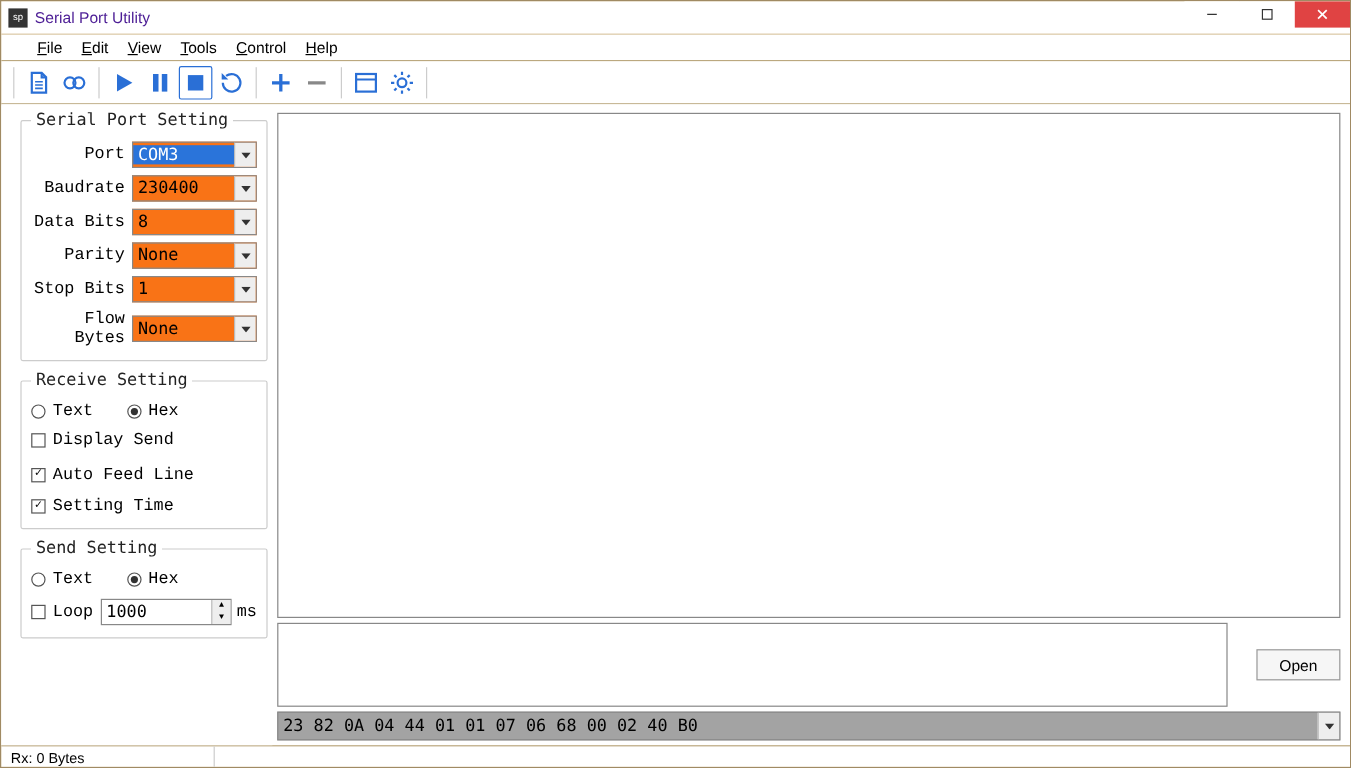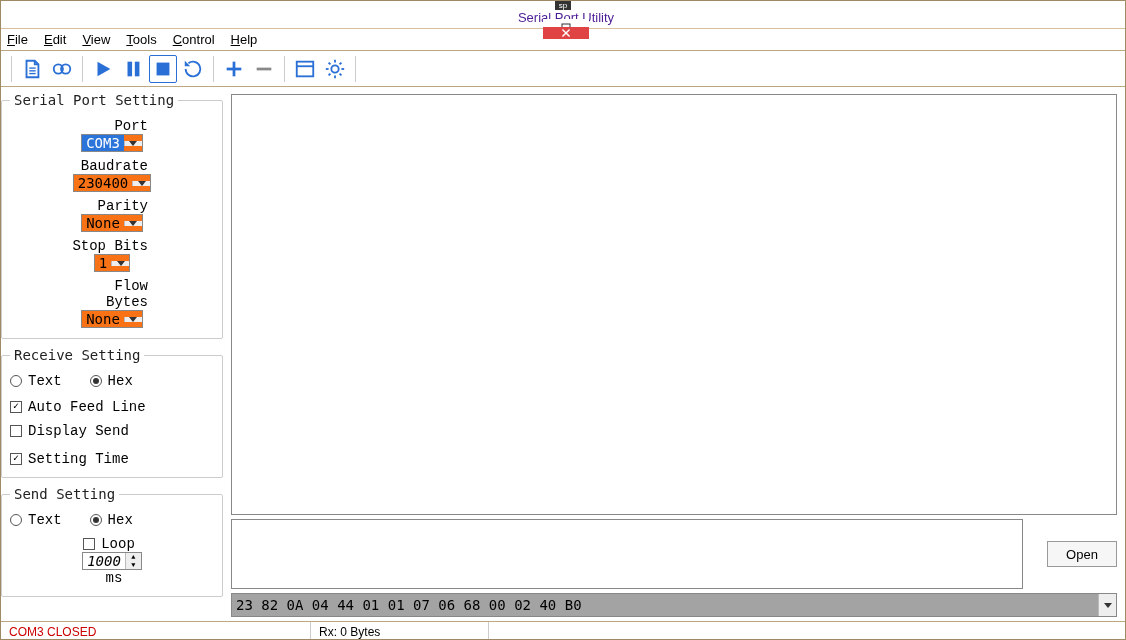"sp" .titlebar { flex-direction: column -> none }
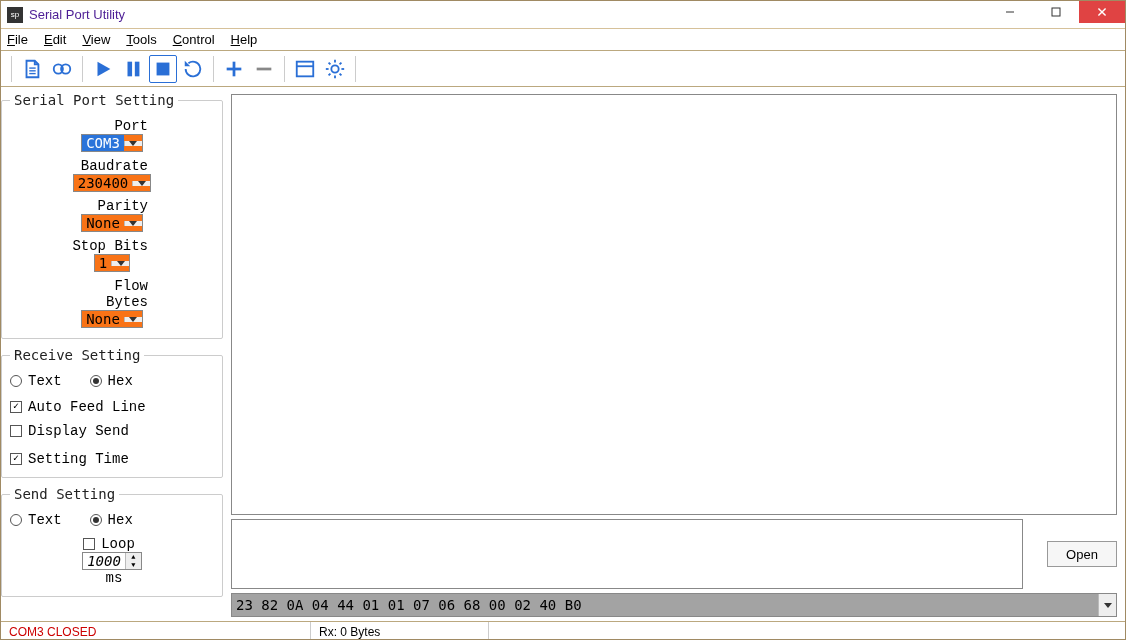"File" .menubar { padding-left: 0 -> 24px }
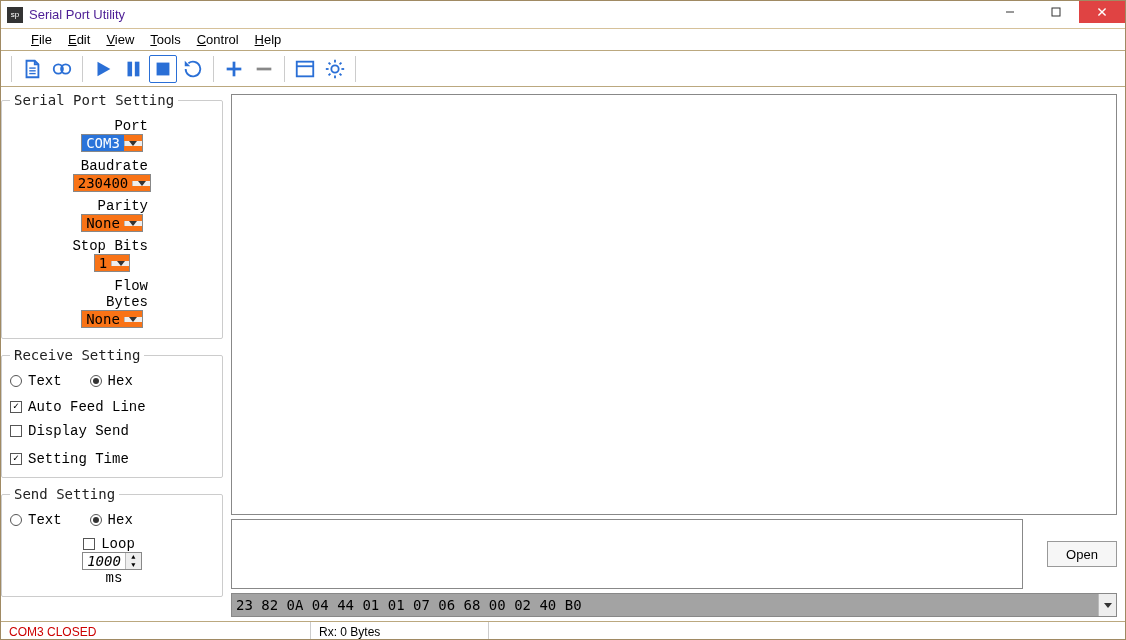"Serial Port Setting" .leftpane { padding: 4px 4px 4px 0 -> 4px 4px 4px 16px }
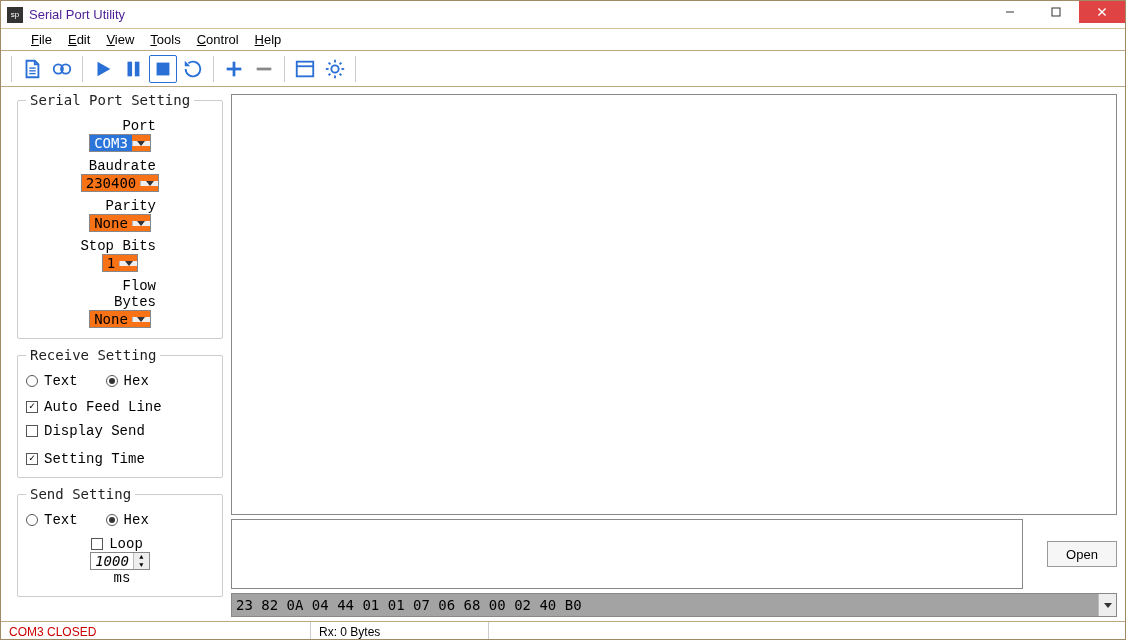"Port" .row { flex-direction: column -> none }
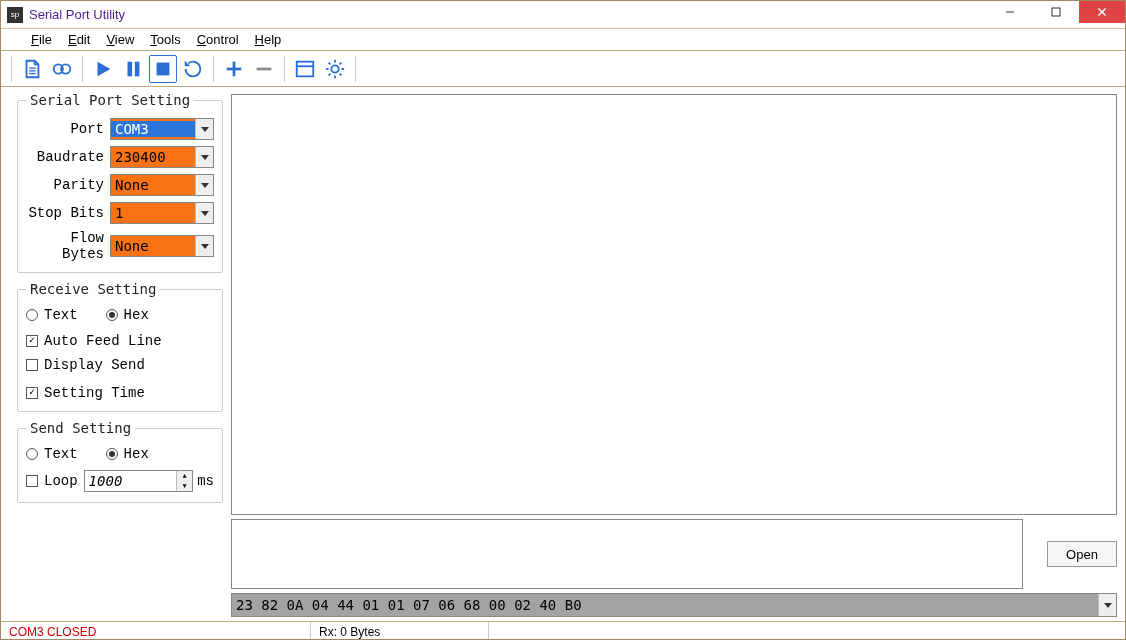"Data Bits" div.row { html: none -> <div> <label>Data Bits</label> <div> <span>8</span> <span> <svg> <polygon></polygon> </svg> </span> </div> </div> }
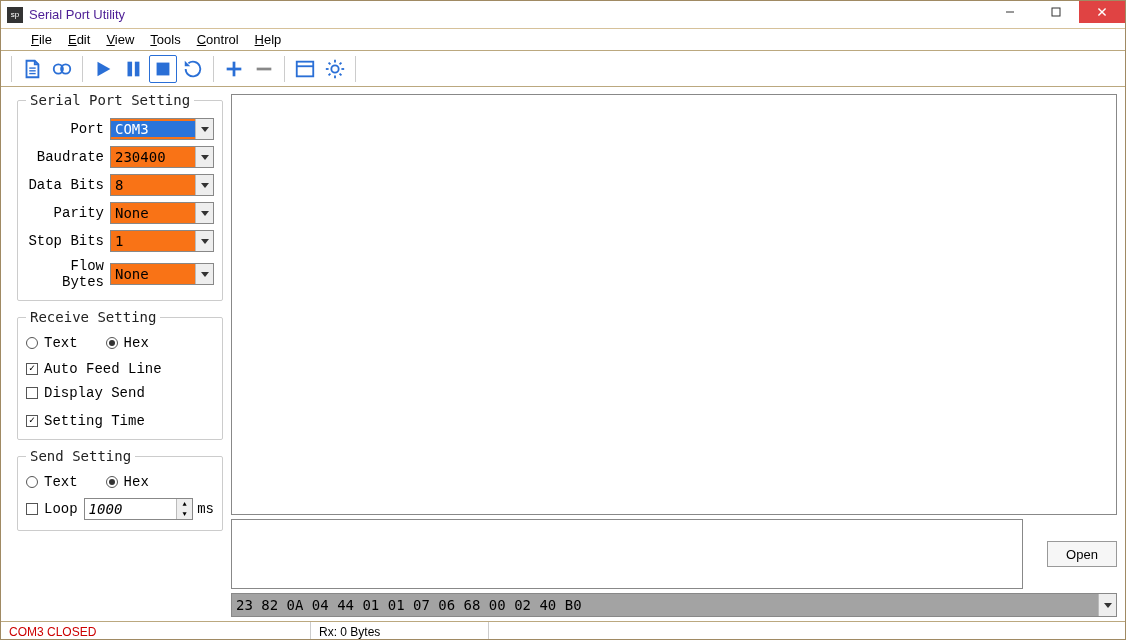"Auto Feed Line" div.chk-row { order: before "Display Send" -> after "Display Send" }
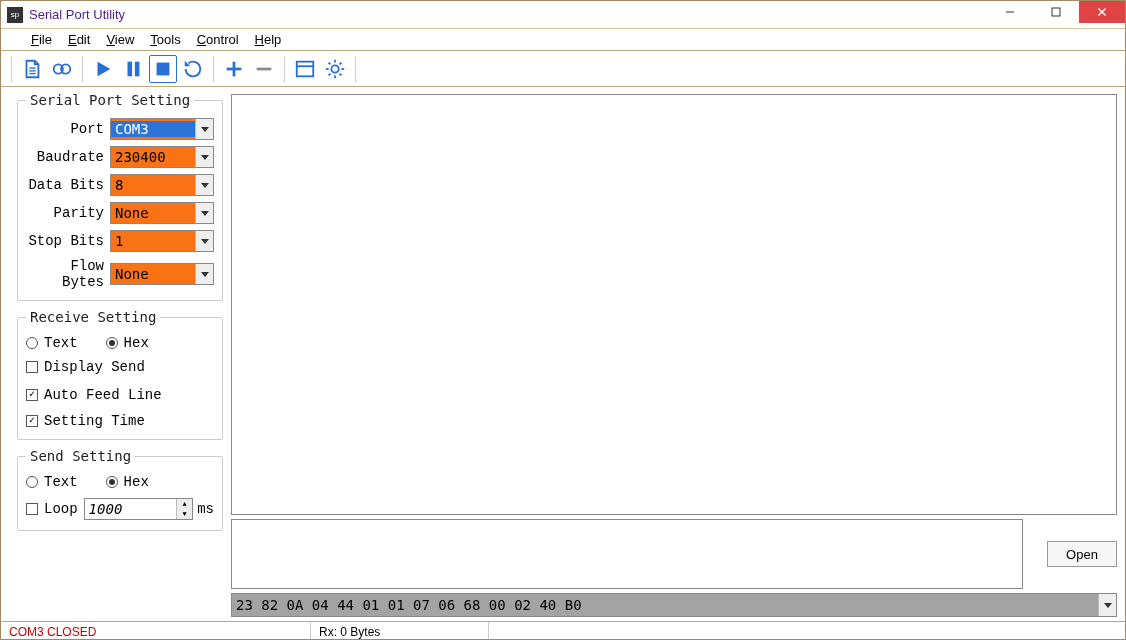"1000" .spin .sval { font-style: italic -> none }
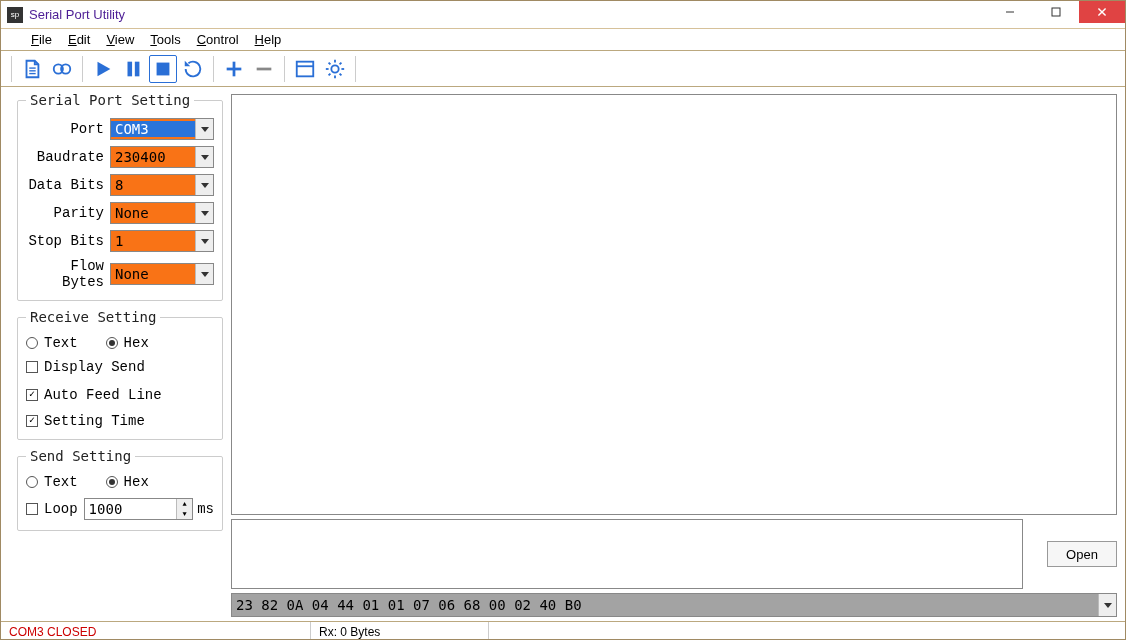"COM3 CLOSED" div.cell { html: <div>COM3 CLOSED</div> -> none }
